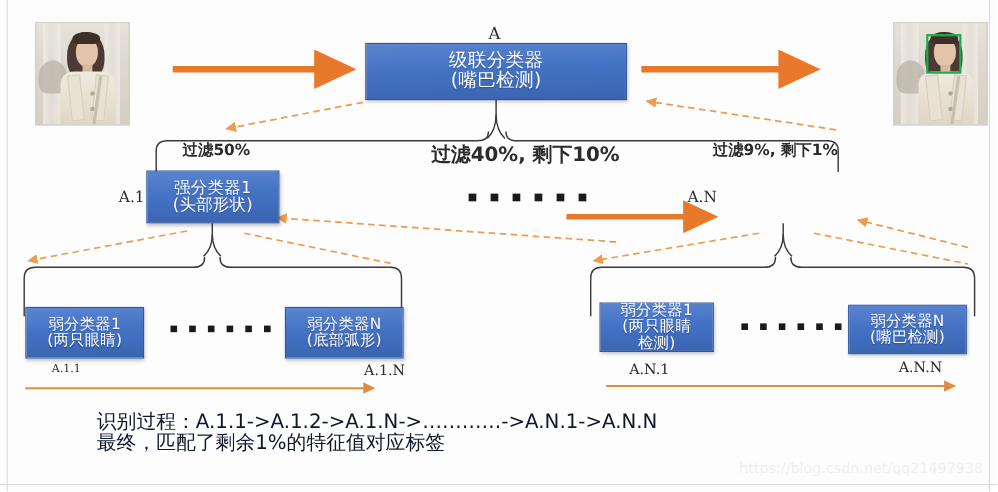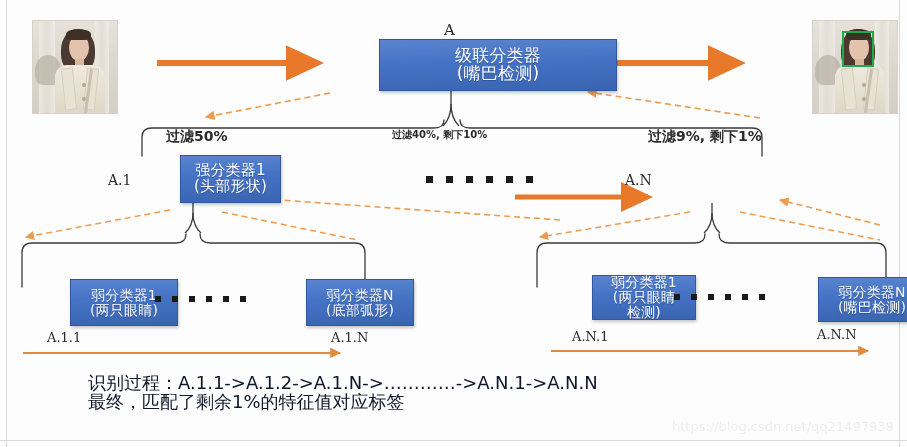"级联分类器" .node { margin-left: 47px -> none }
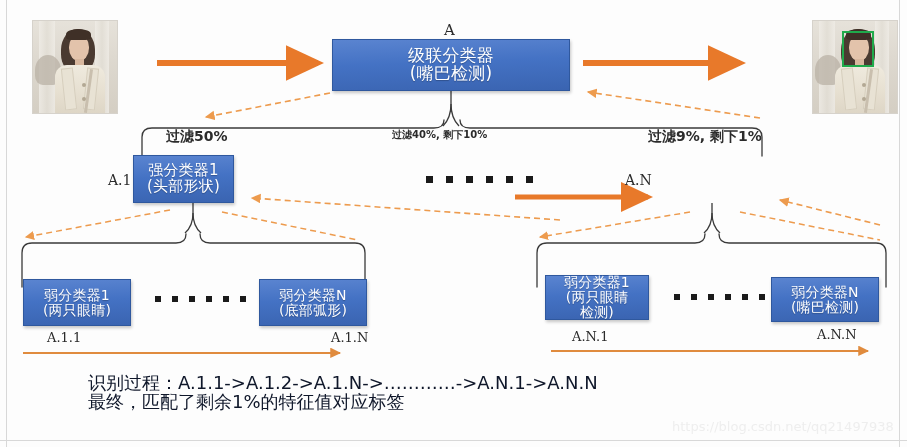"过滤40%, 剩下10%" div.lbl { font-size: 10px -> 18px }
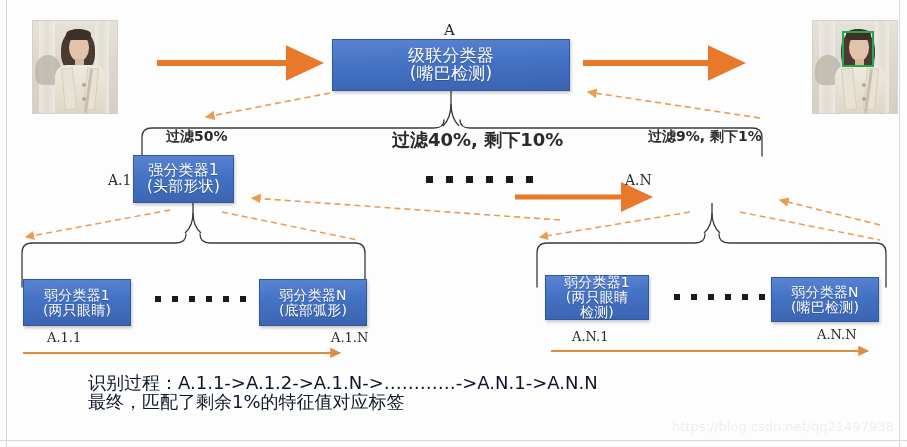"强分类器1" div.node { width: 101px -> 121px }
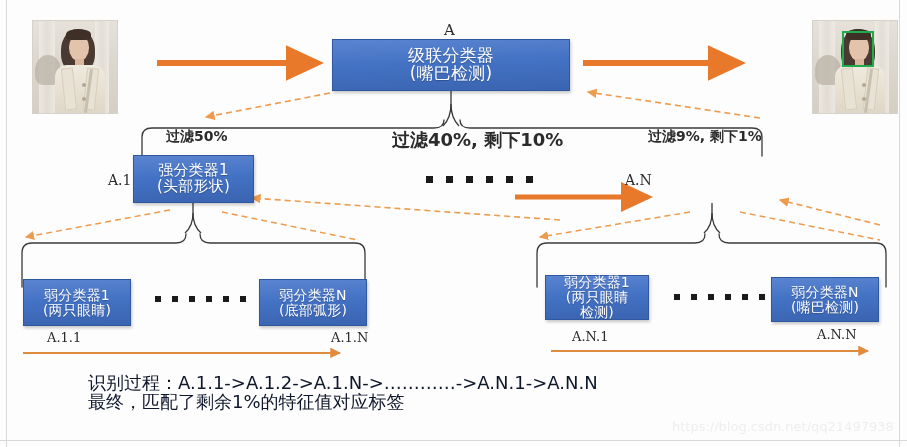"A.1.1" div.lbl { font-size: 13px -> 10px }
